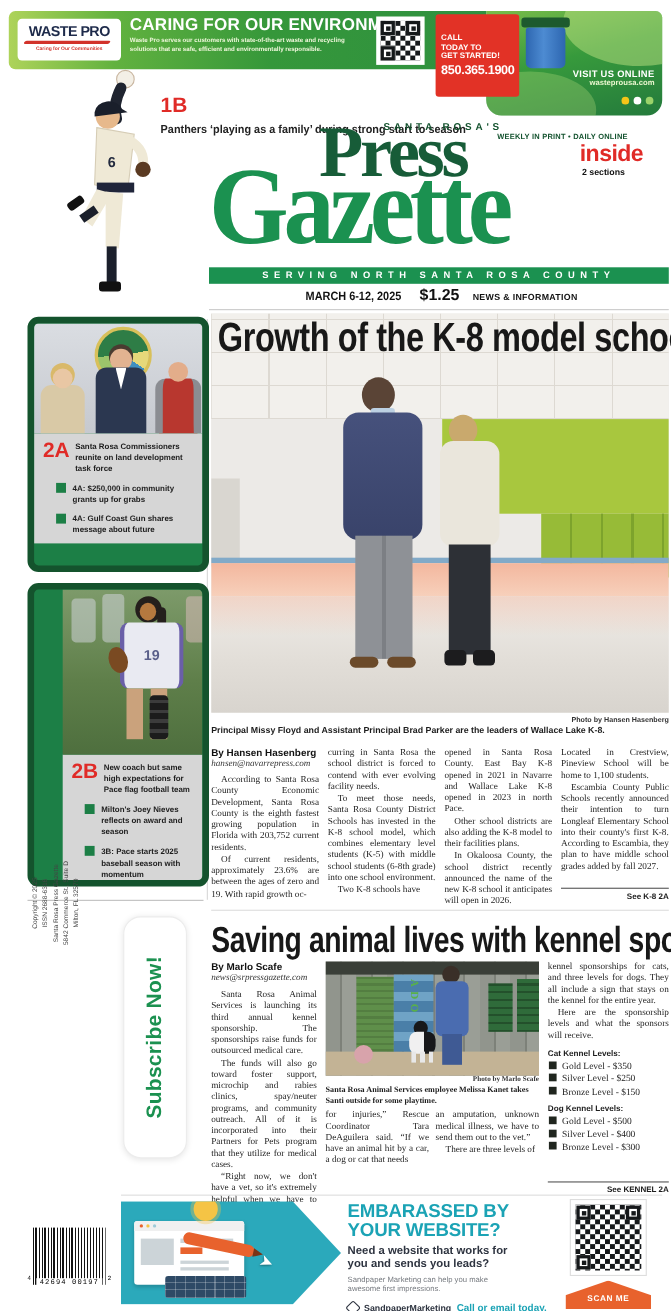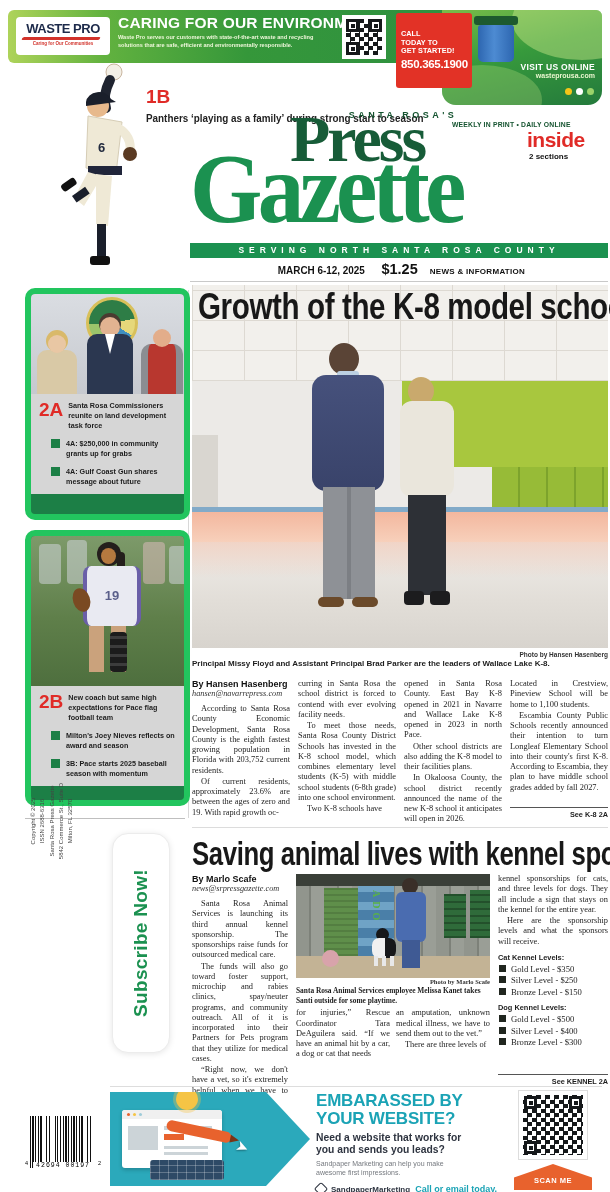"2A" .railbox { border: 6px solid #22c55e -> 6px solid #14532d }
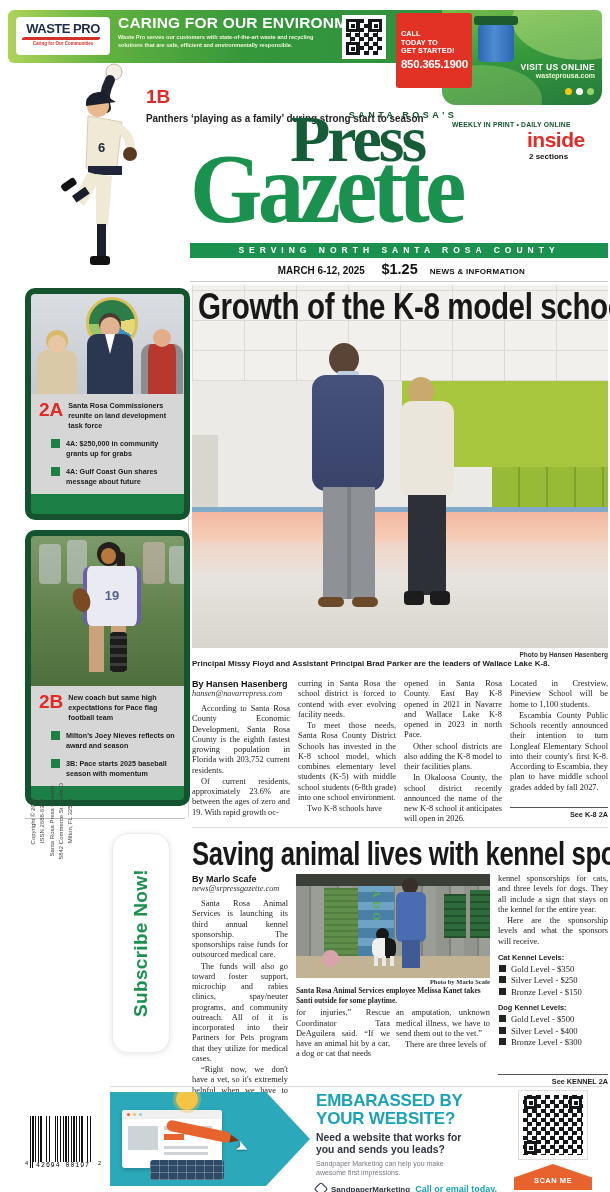"19" div.railbox { padding-left: none -> 26px }
